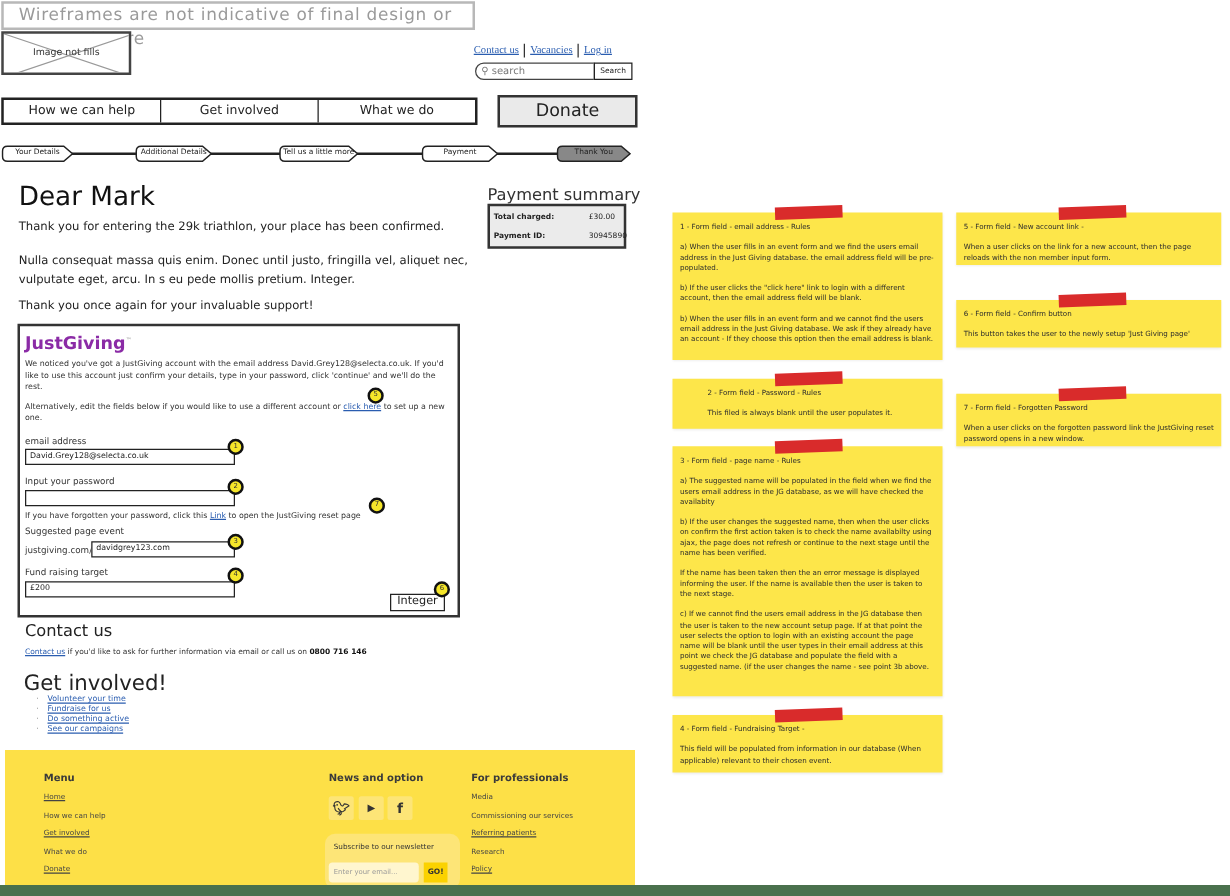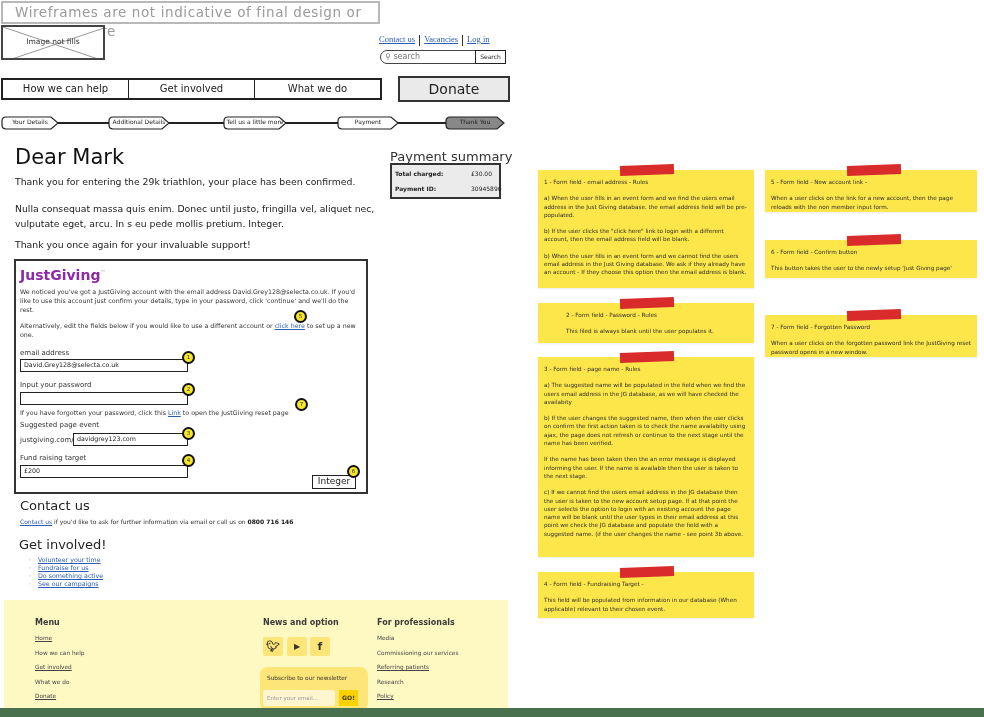"Get involved!" .gi-title { font-size: 13px -> 17px }
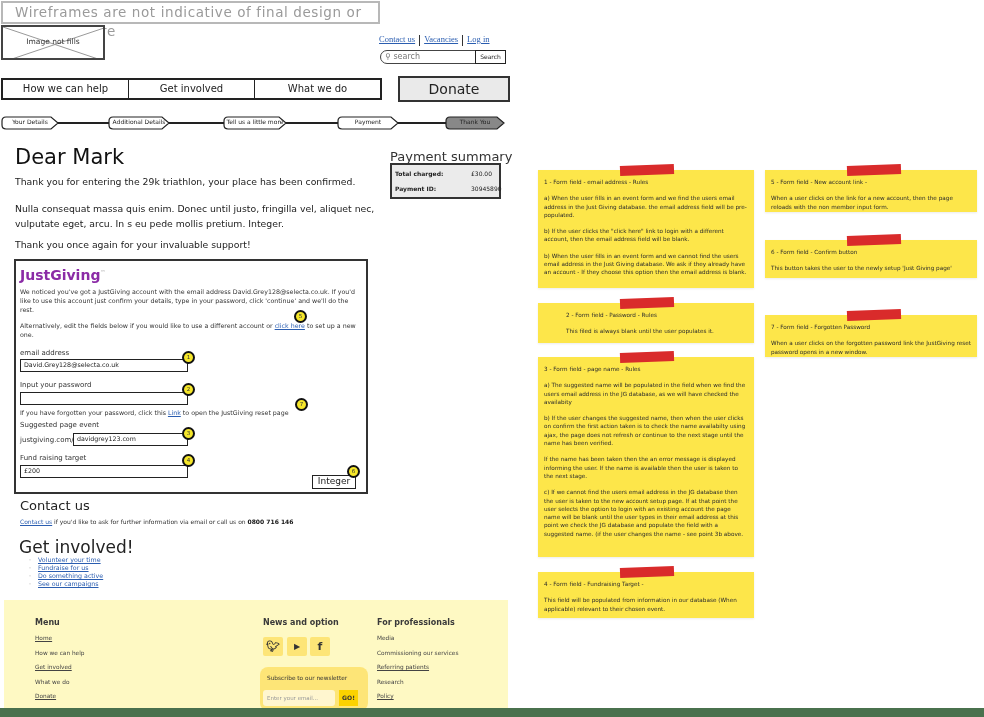"Menu" .footer { background: #fef9c3 -> #fde047 }
